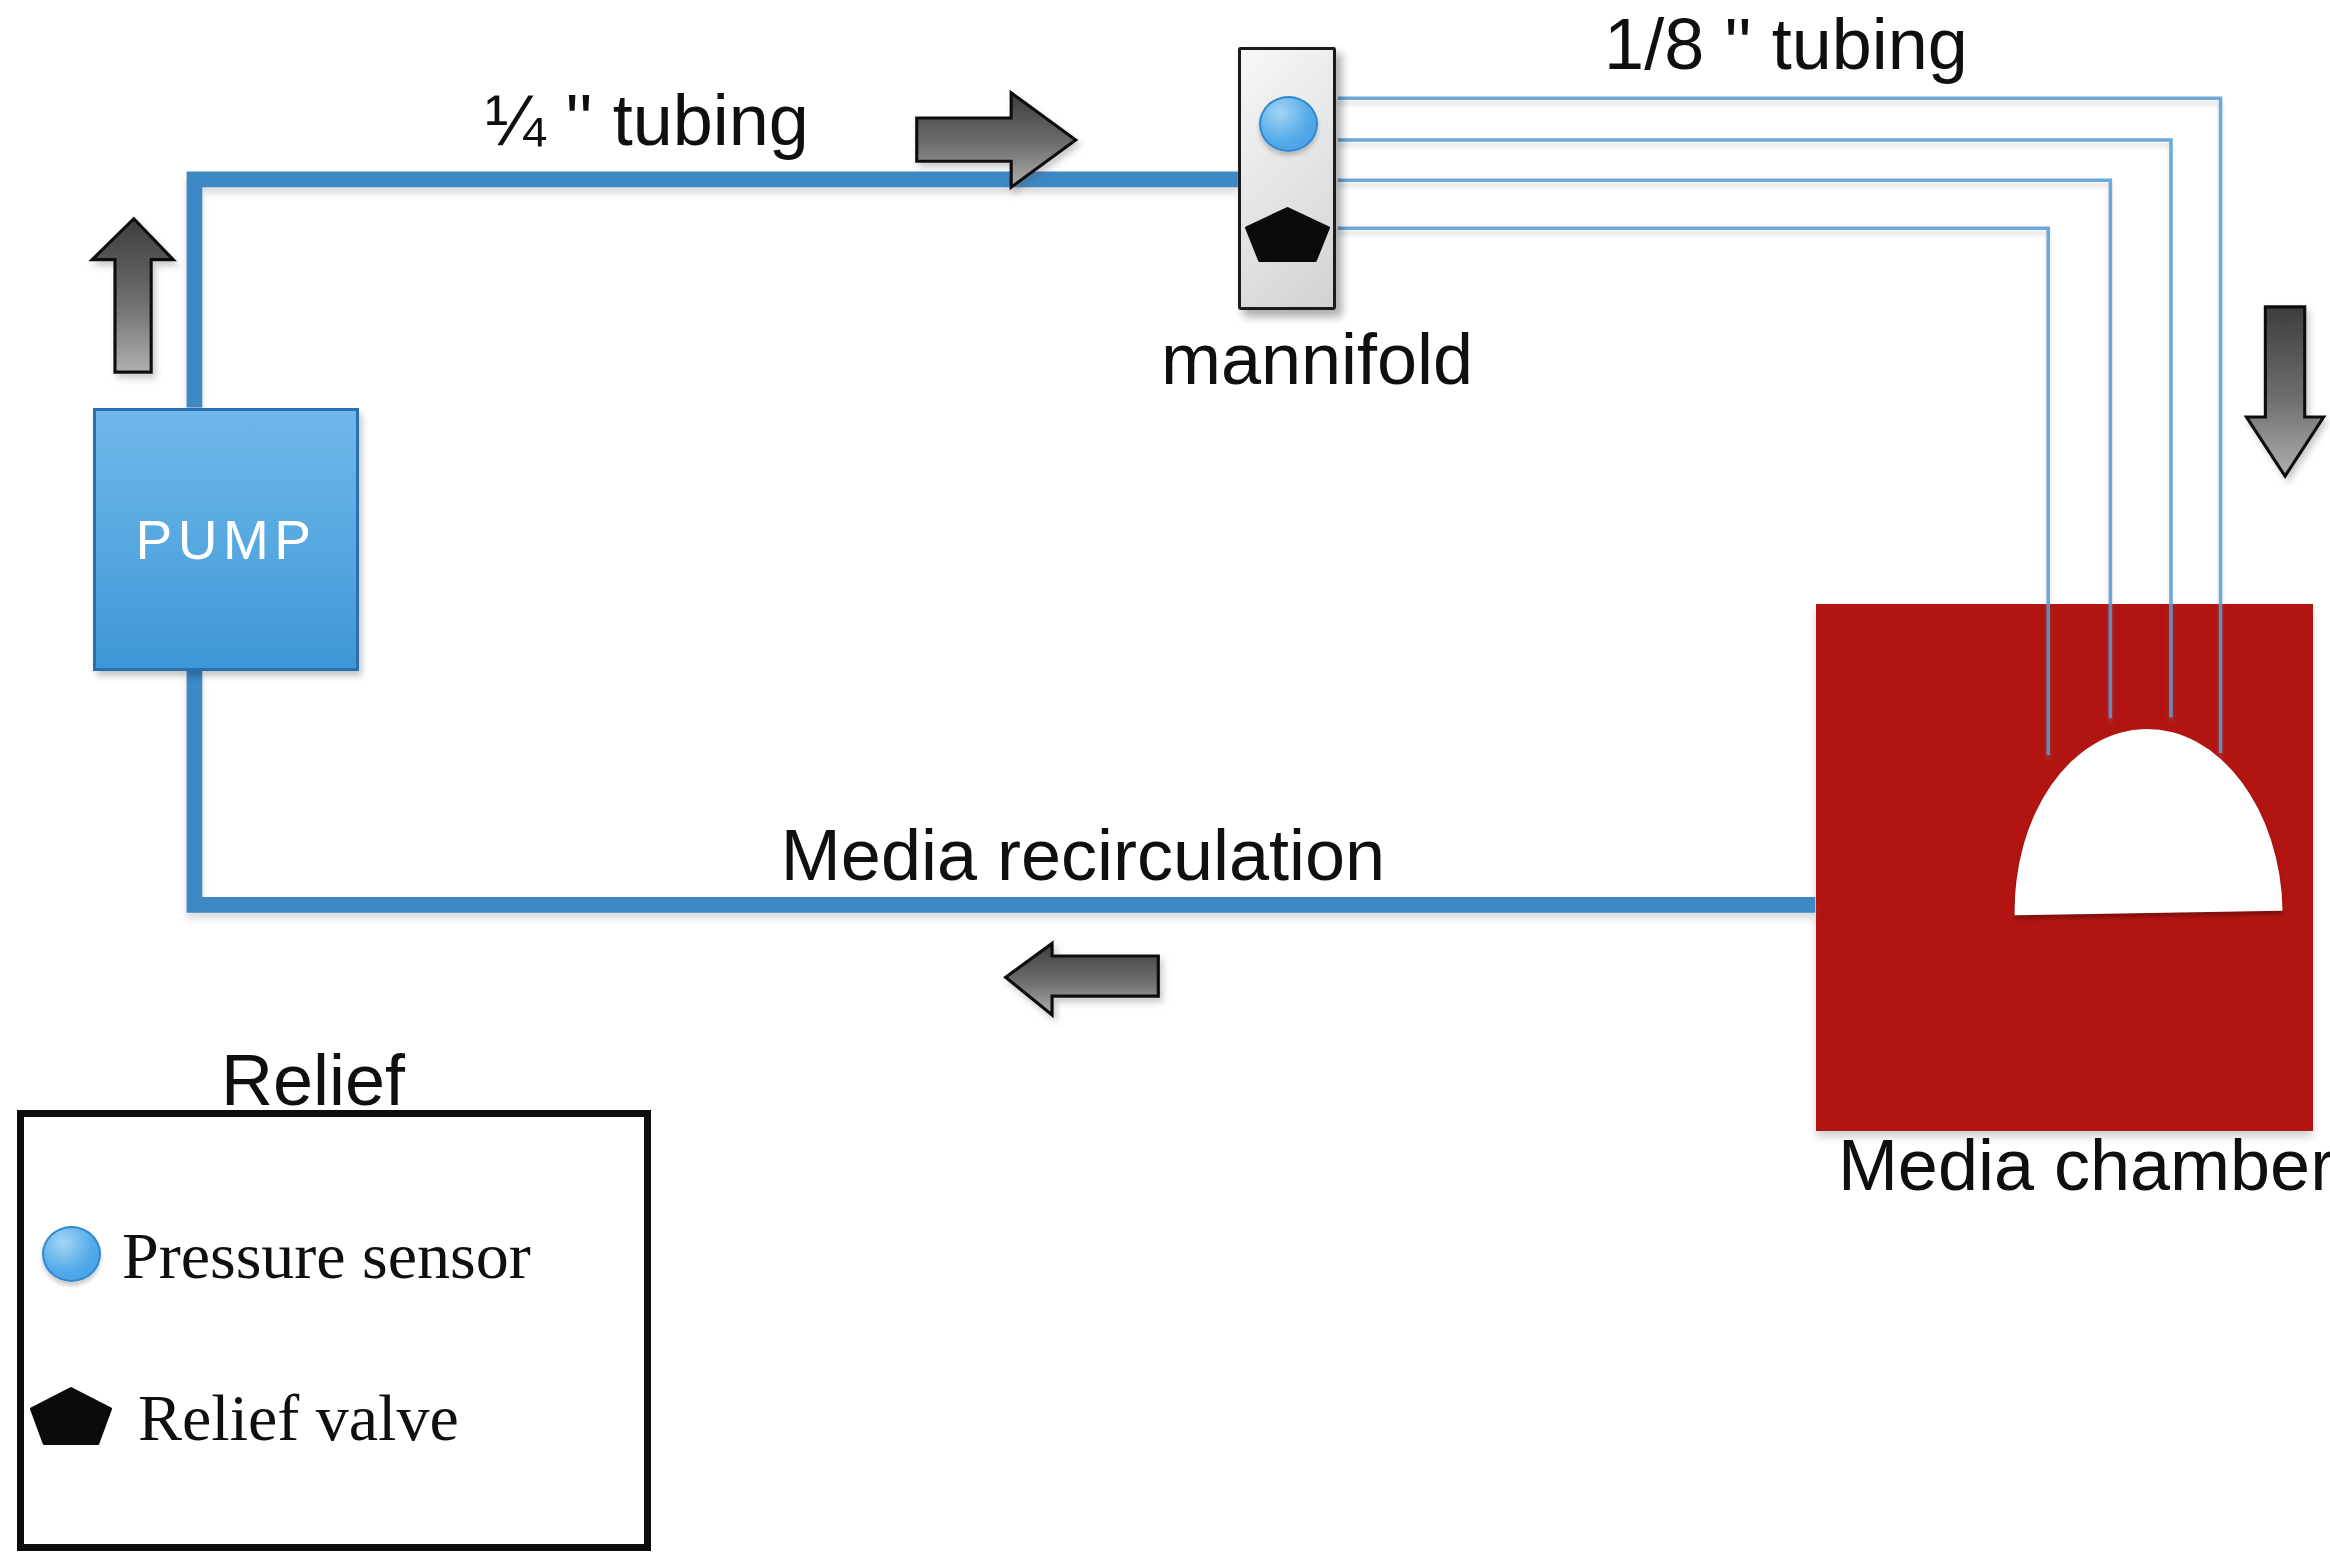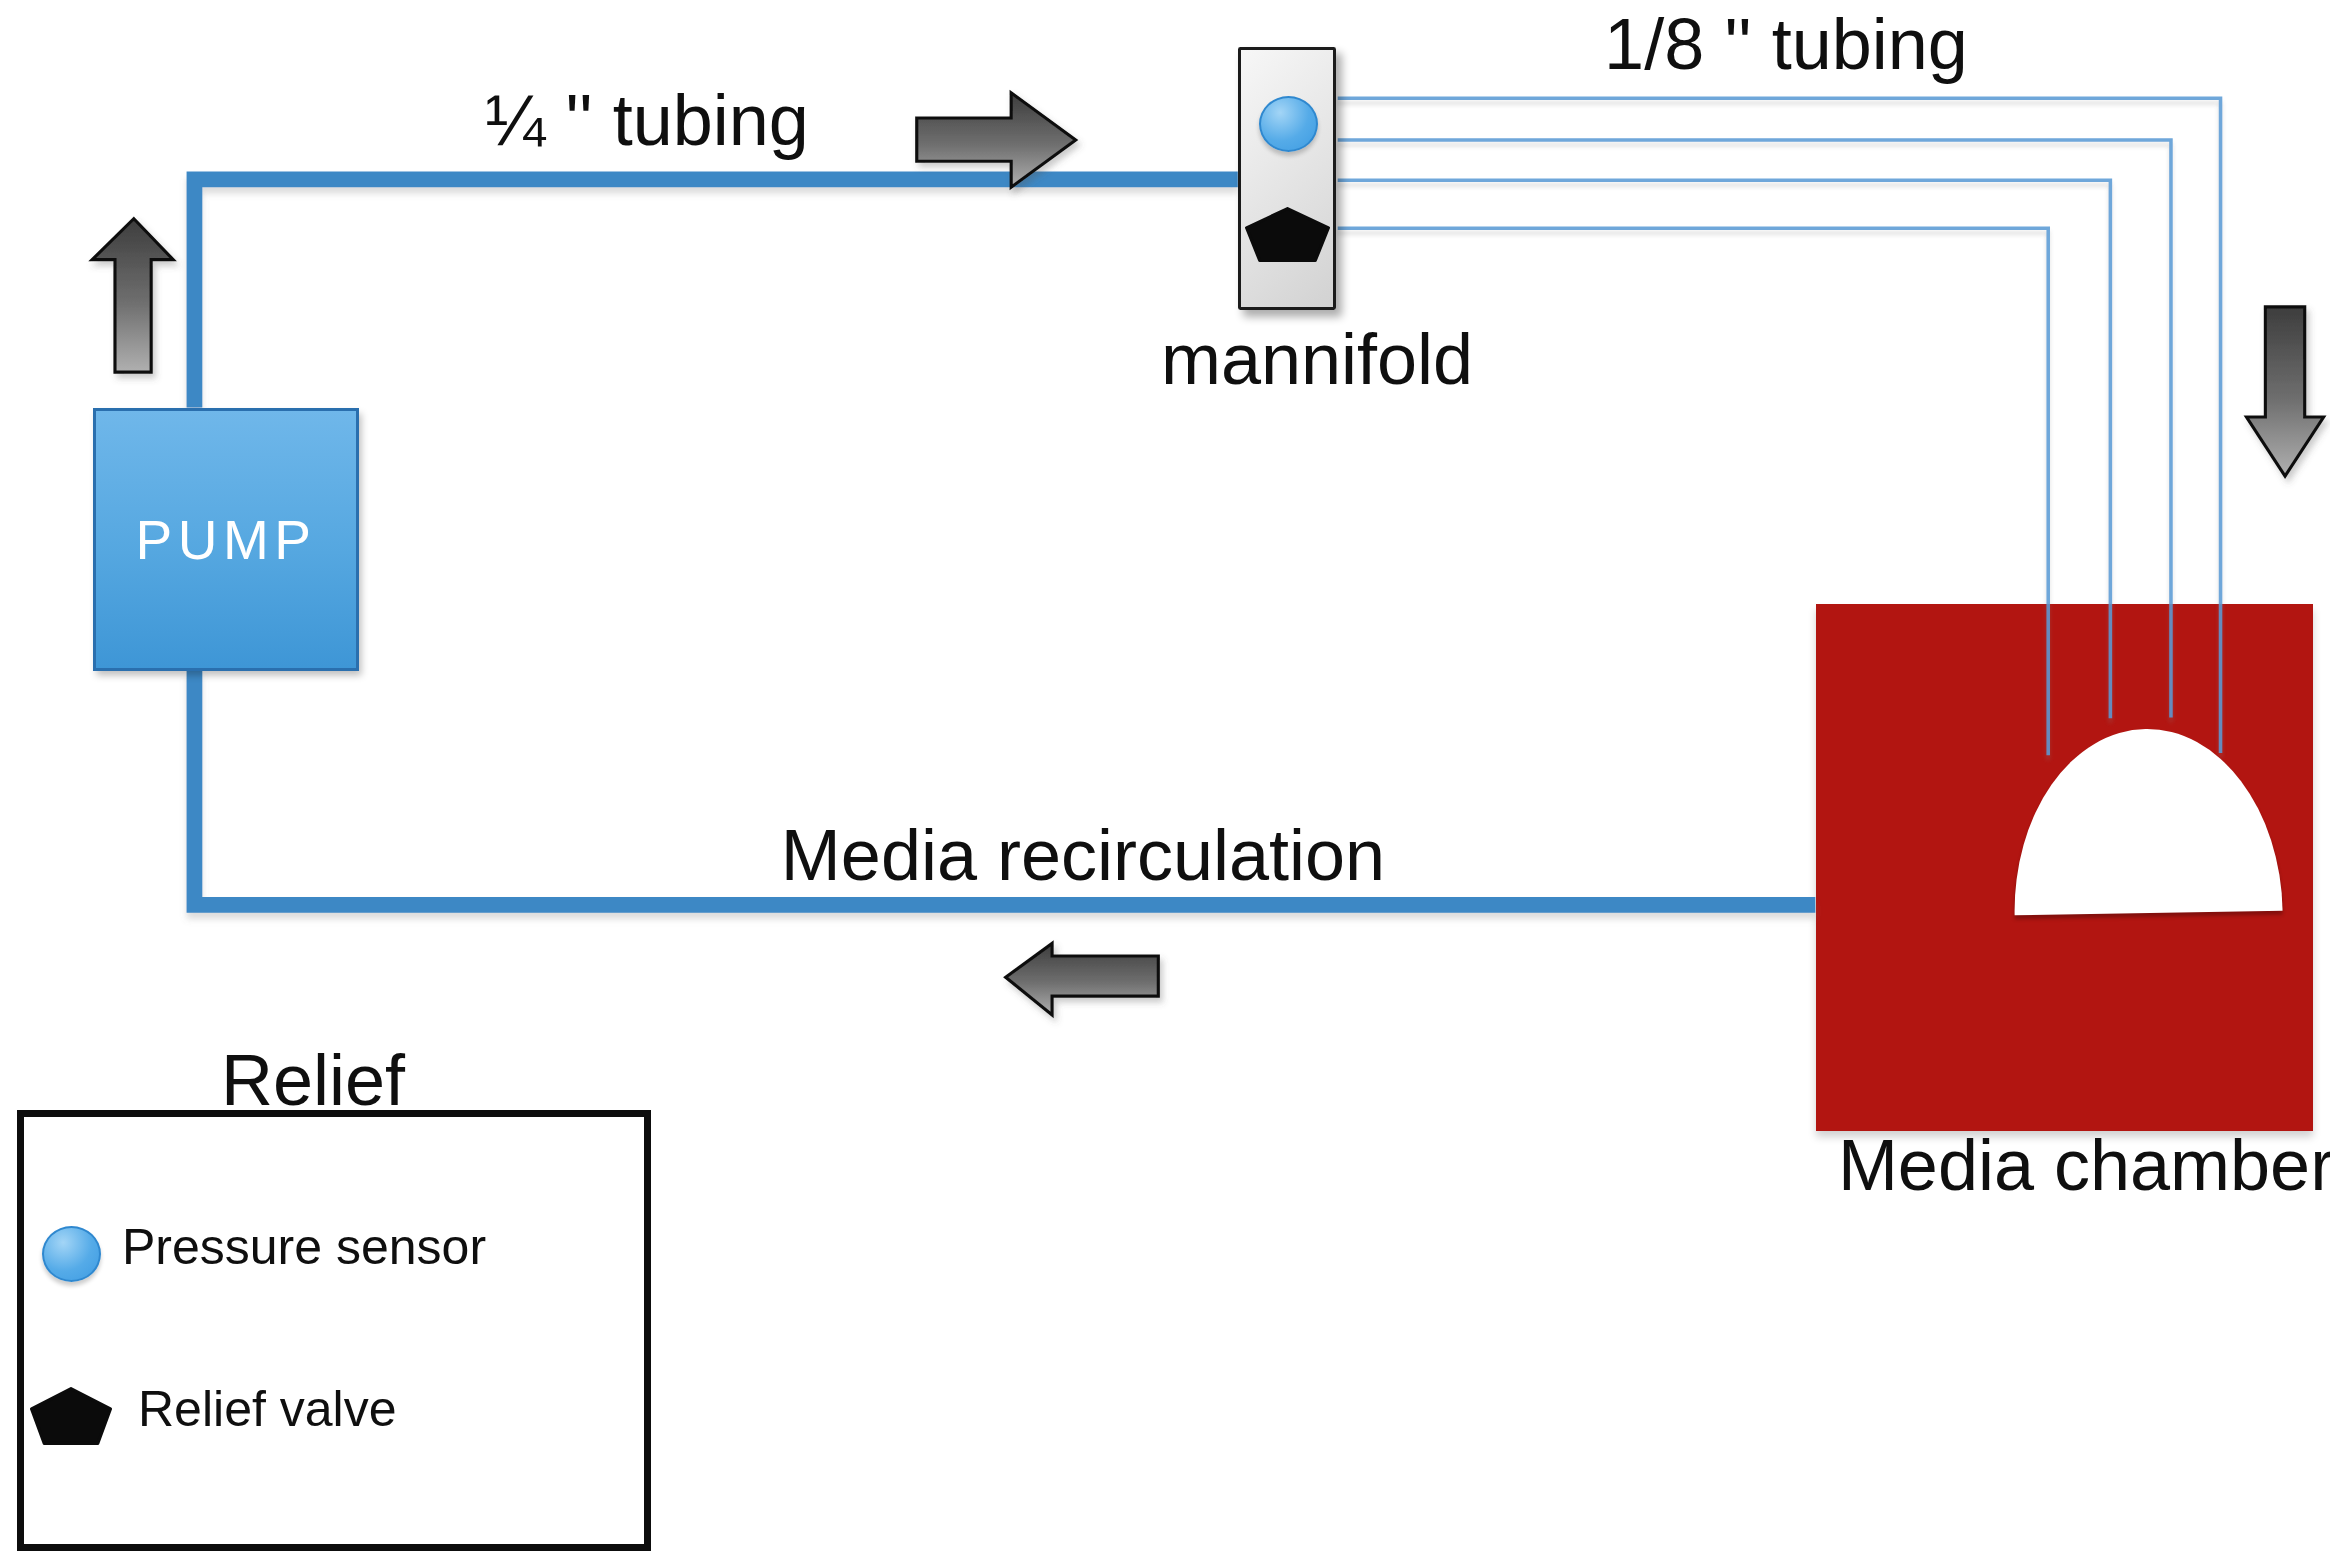"Pressure sensor" .mid { font-family: none -> Liberation Serif, serif; font-size: 50px -> 66px }
